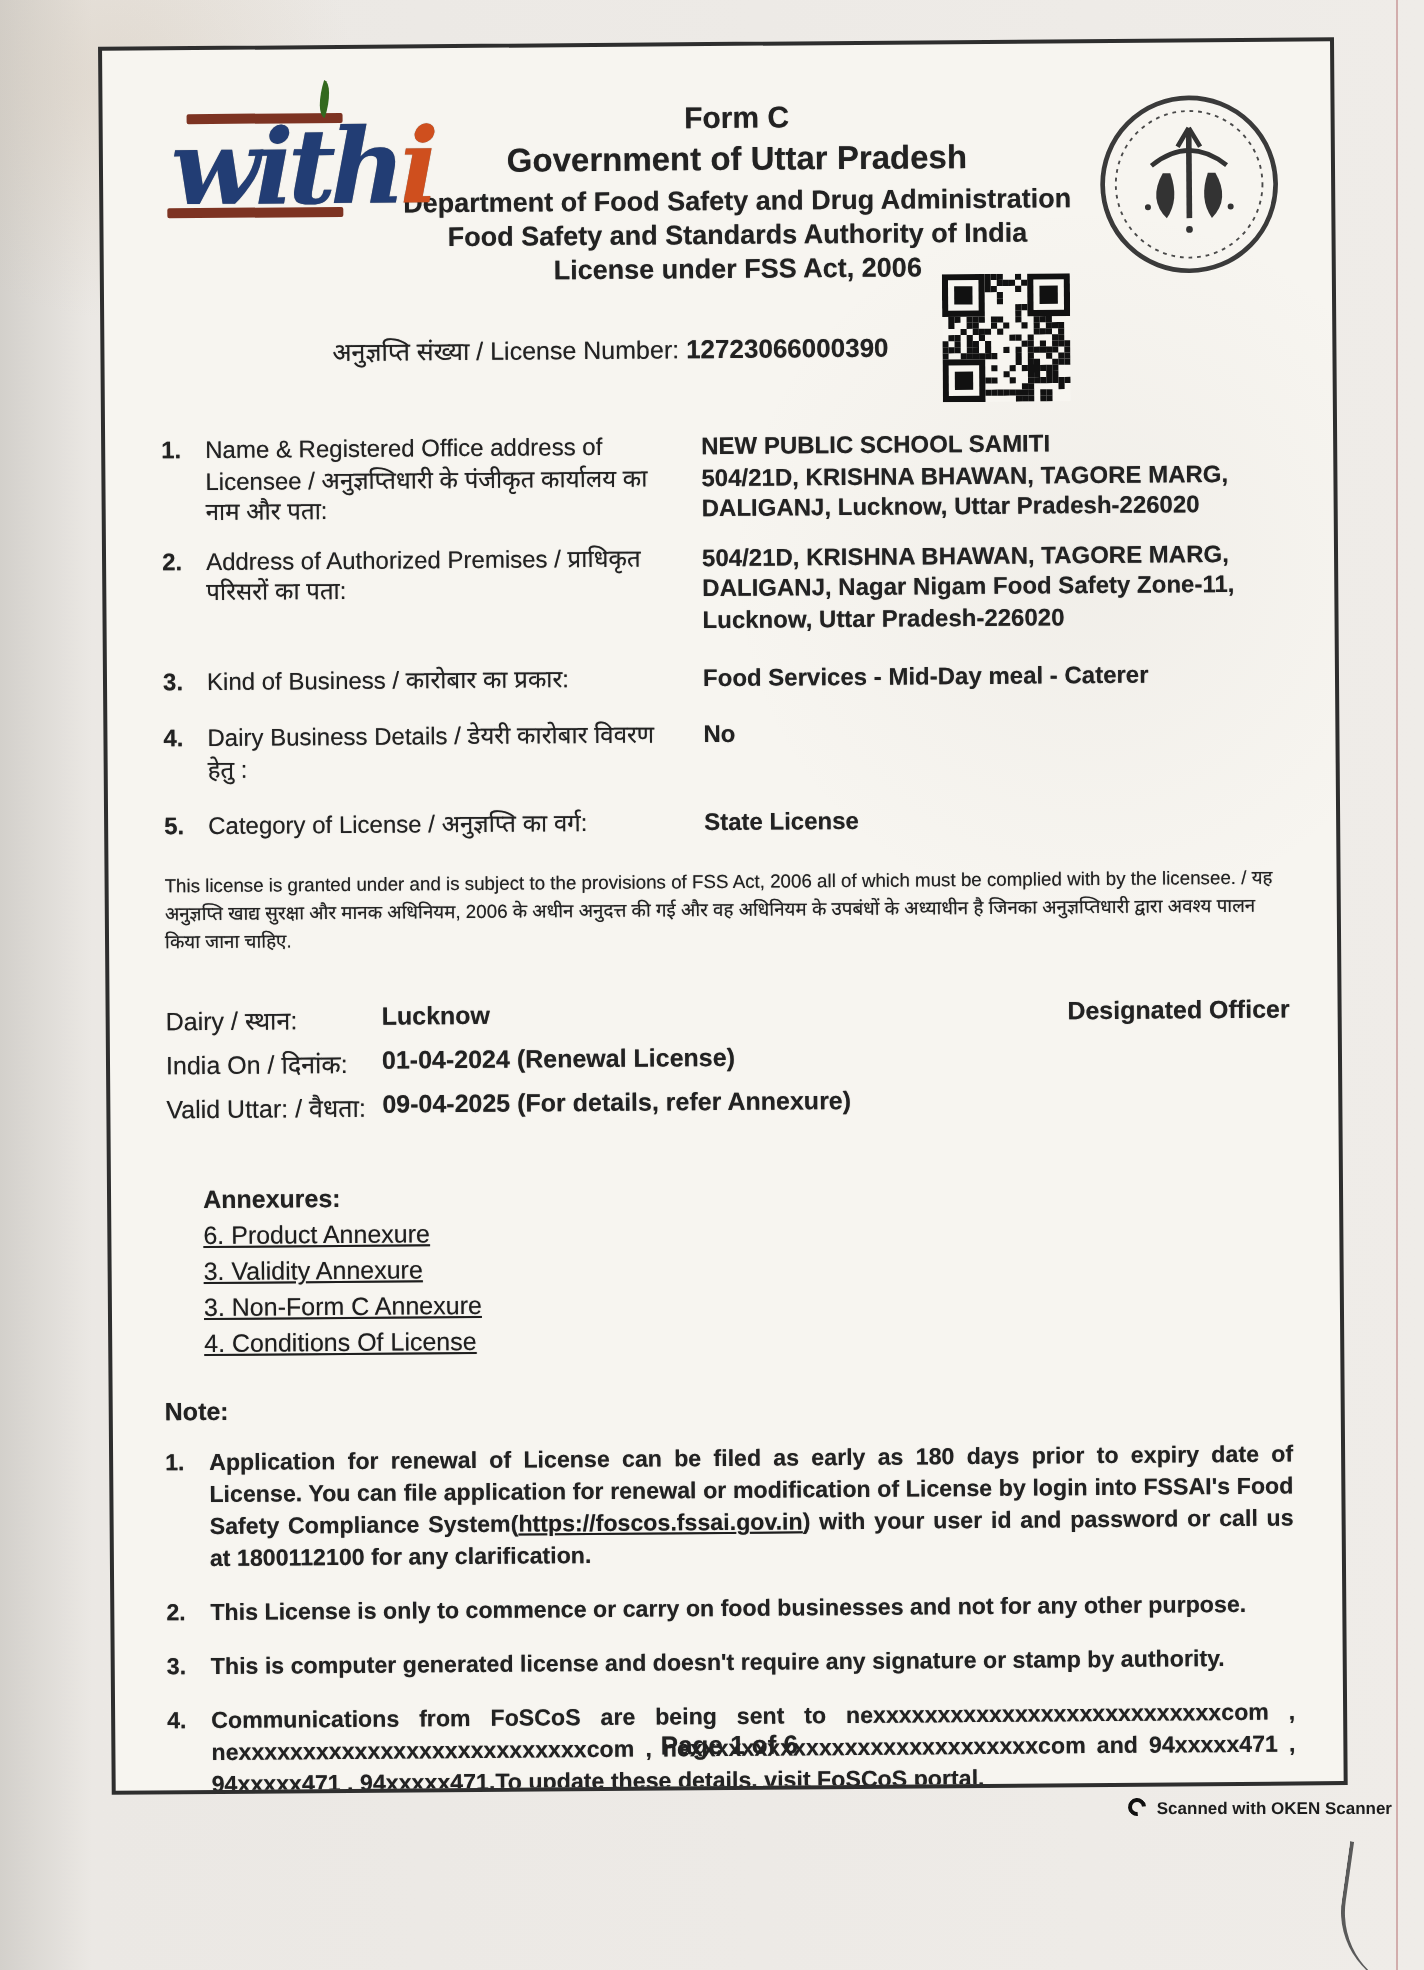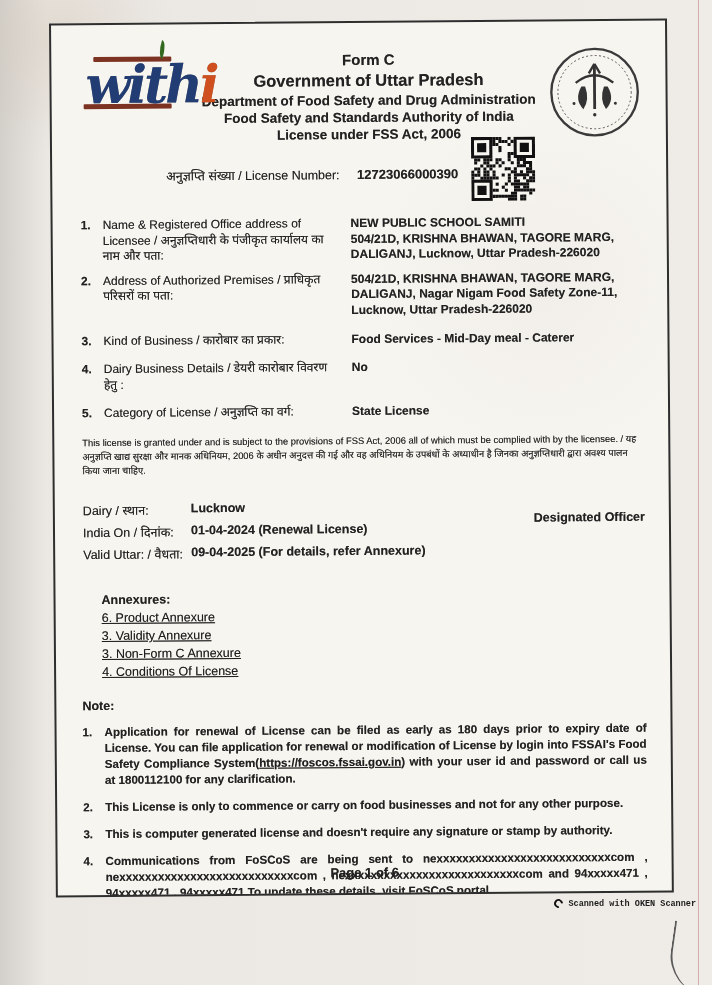"12723066000390" .license-number { margin-left: 14px -> none }
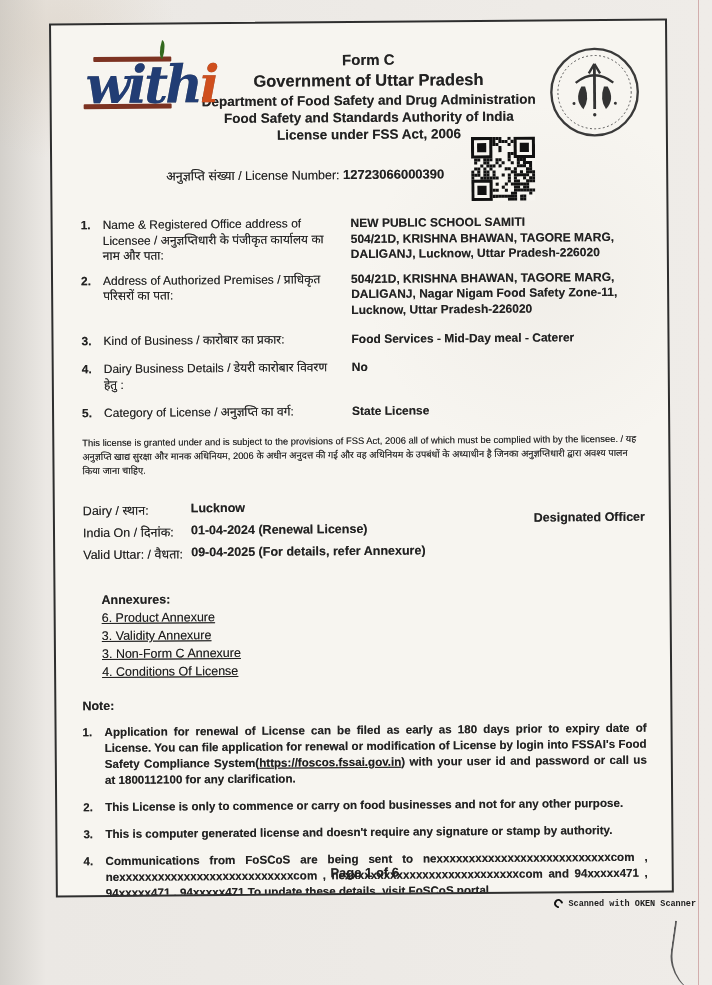"Designated Officer" .officer { top: 12px -> 0 }
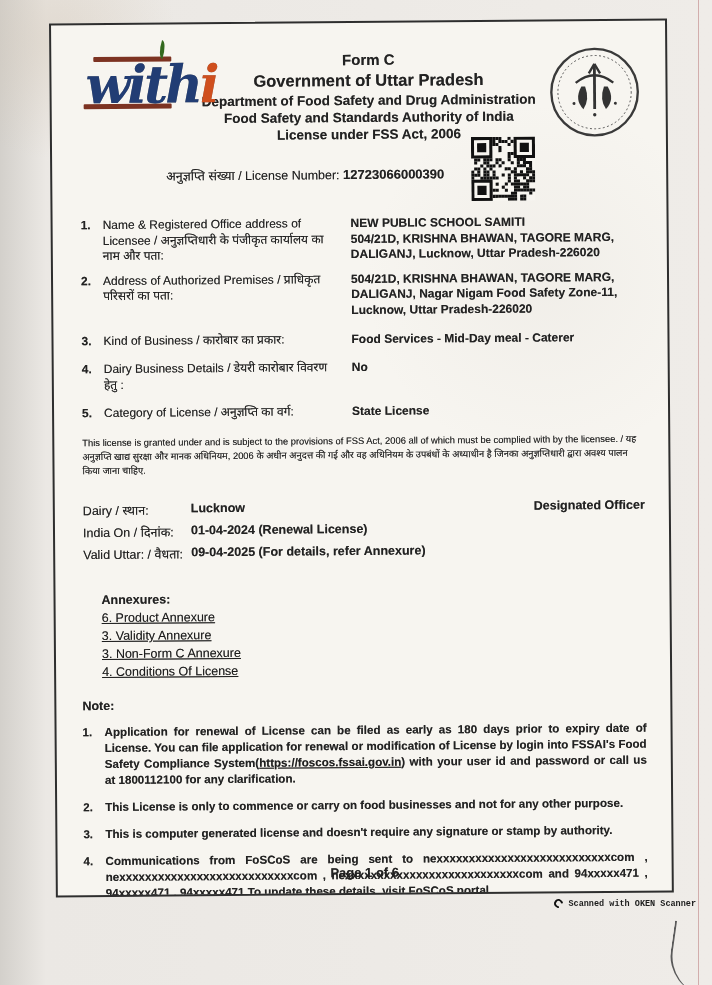"Scanned with OKEN Scanner" .scan-brand { font-family: Liberation Mono, monospace -> none }
